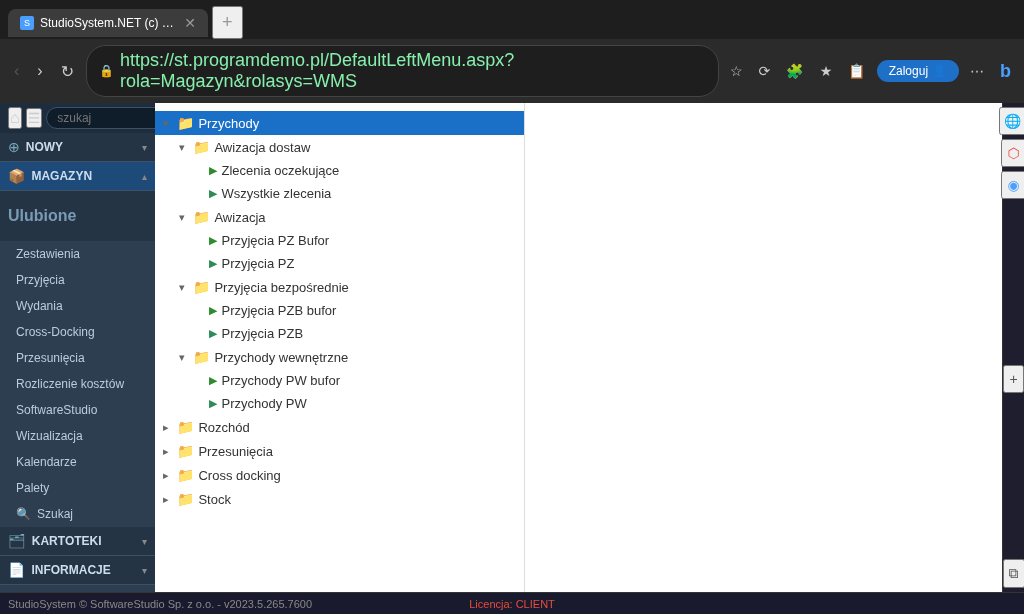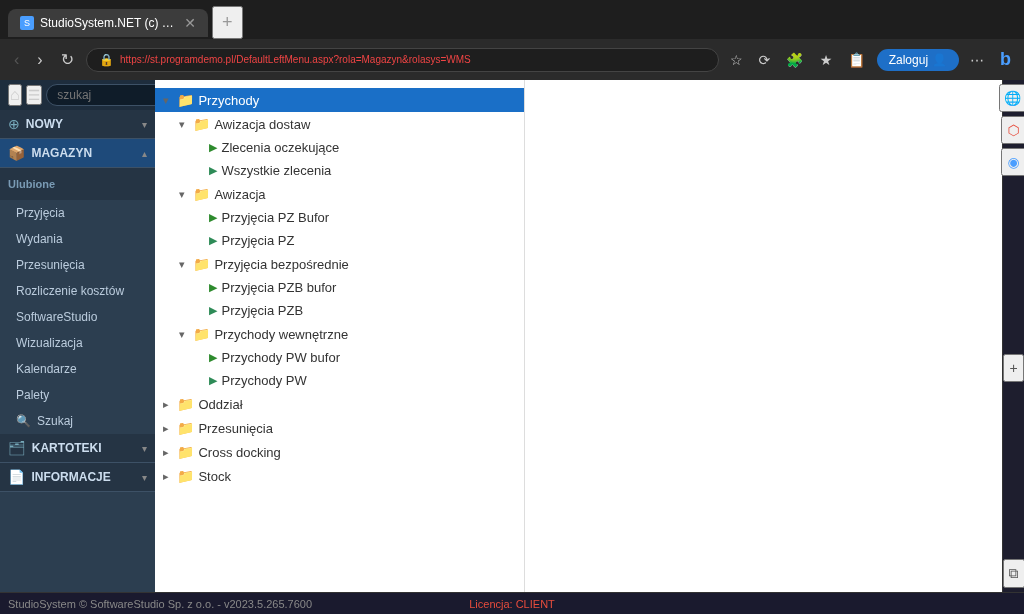"https://st.programdemo.pl/DefaultLeftMen" .address-text { color: #ef4444 -> #86efac; font-size: 10px -> 18px }
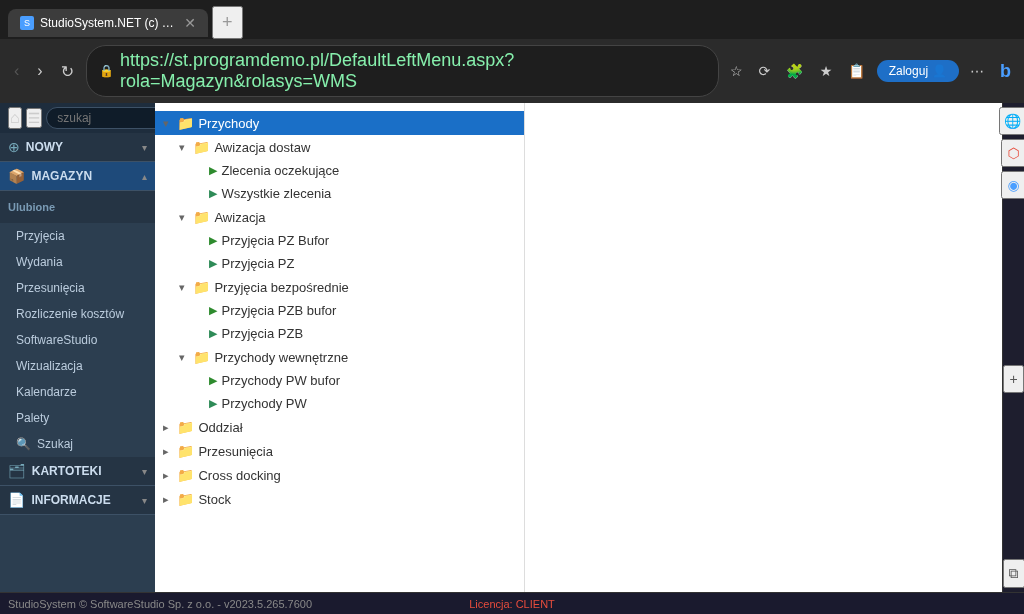"Ulubione" .nav-group-label { font-size: 11px -> 16px; padding: 10px 8px -> 16px 8px }
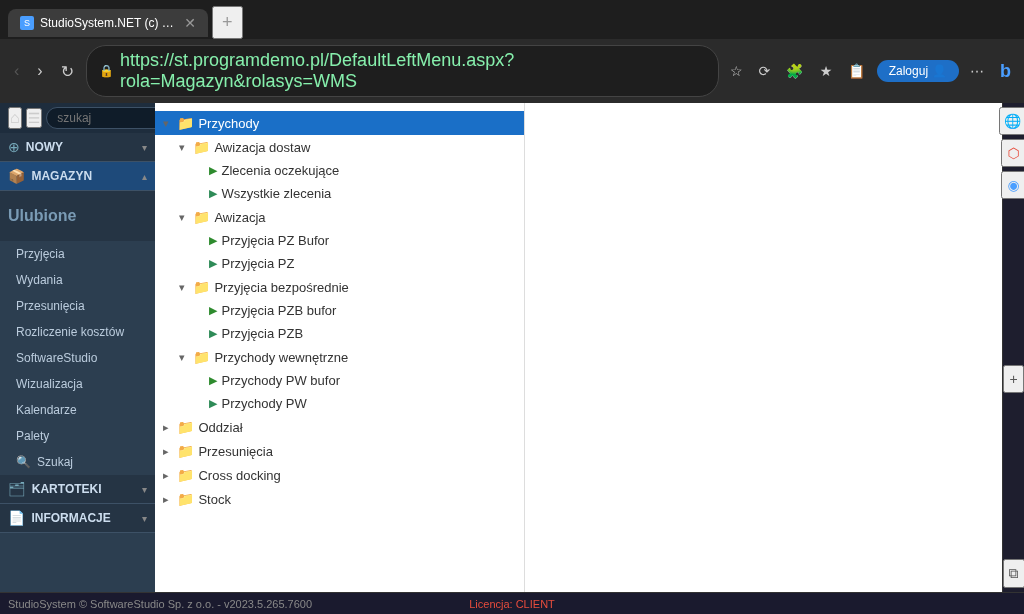"Zestawienia" div.nav-item { html: none -> <div> <span>Zestawienia</span> </div> }
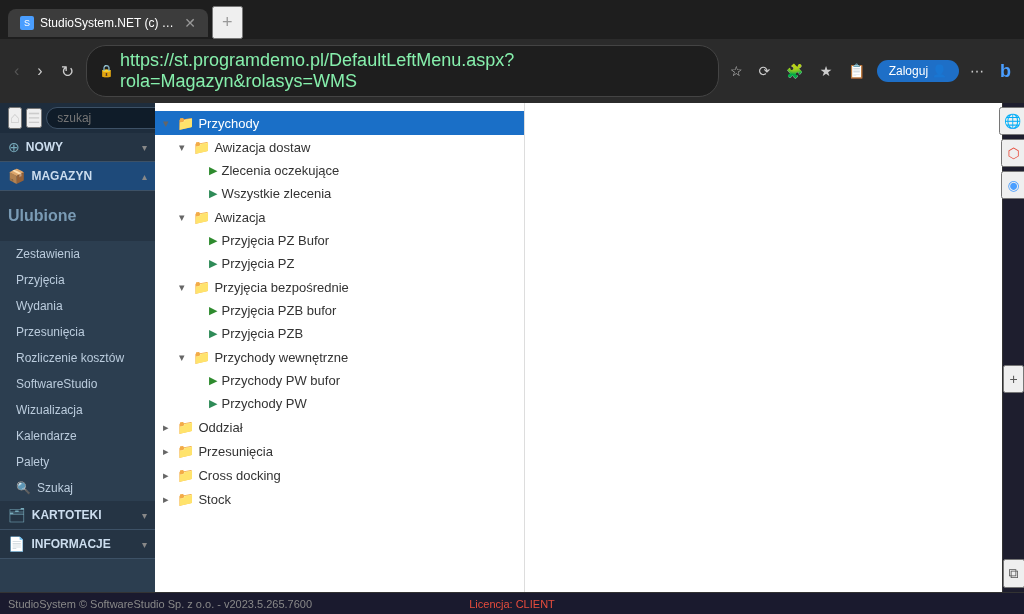"Cross-Docking" div.nav-item { html: none -> <div> <span>Cross-Docking</span> </div> }
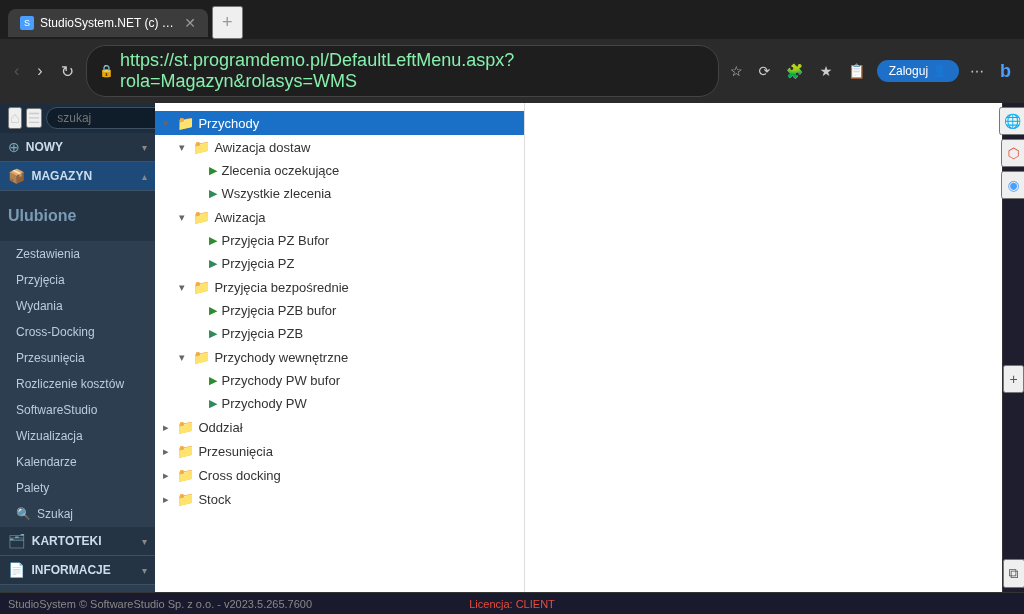"Oddział" span.tree-label { text: Oddział -> Rozchód }
